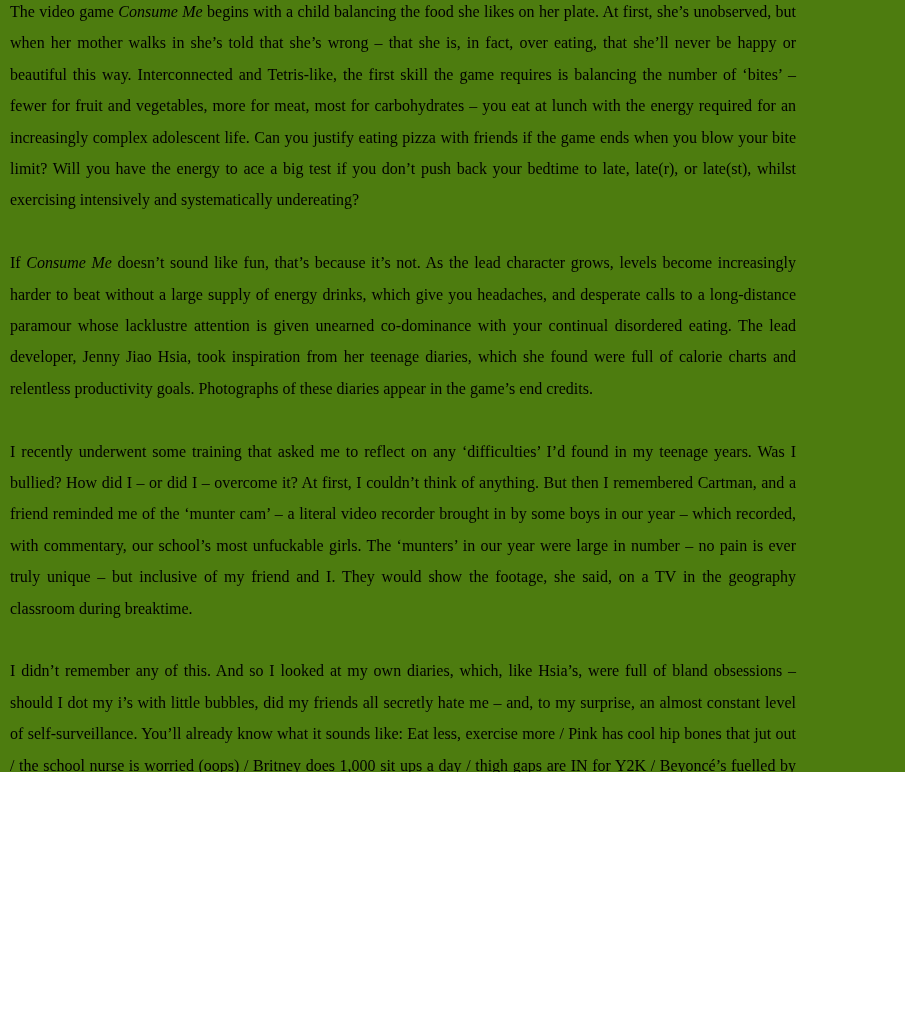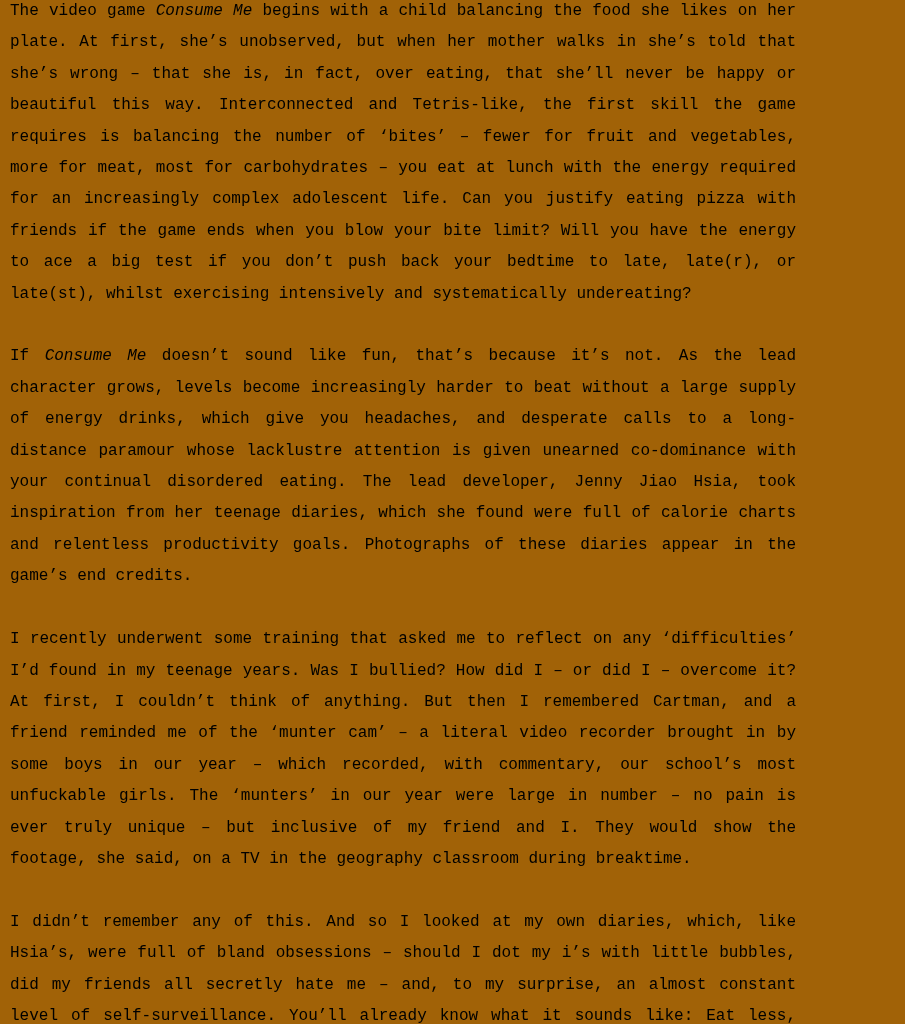"The video game Consume Me" .page { background: #a16207 -> #4d7c0f; font-family: Liberation Mono, monospace -> Liberation Serif, serif; height: 1024px -> 772px }
